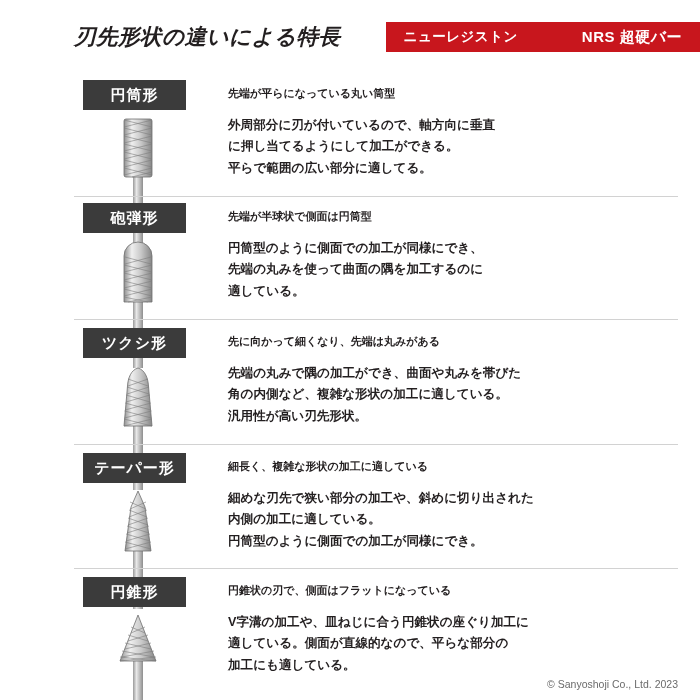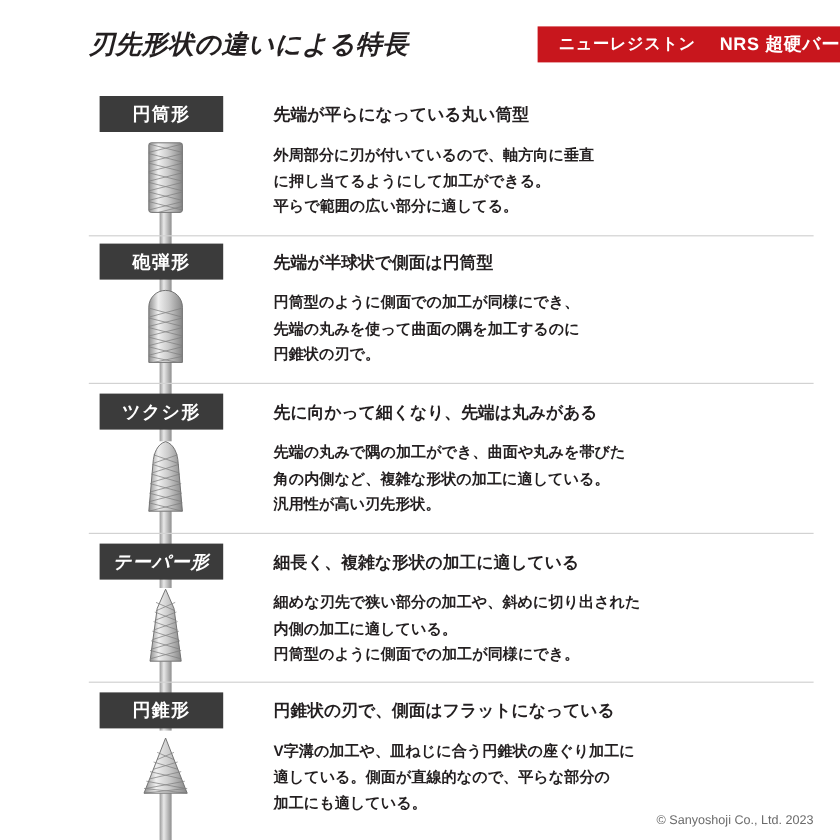"ニューレジストン" .brand-bar { padding: 0 0 0 18px -> 0 18px 0 18px }
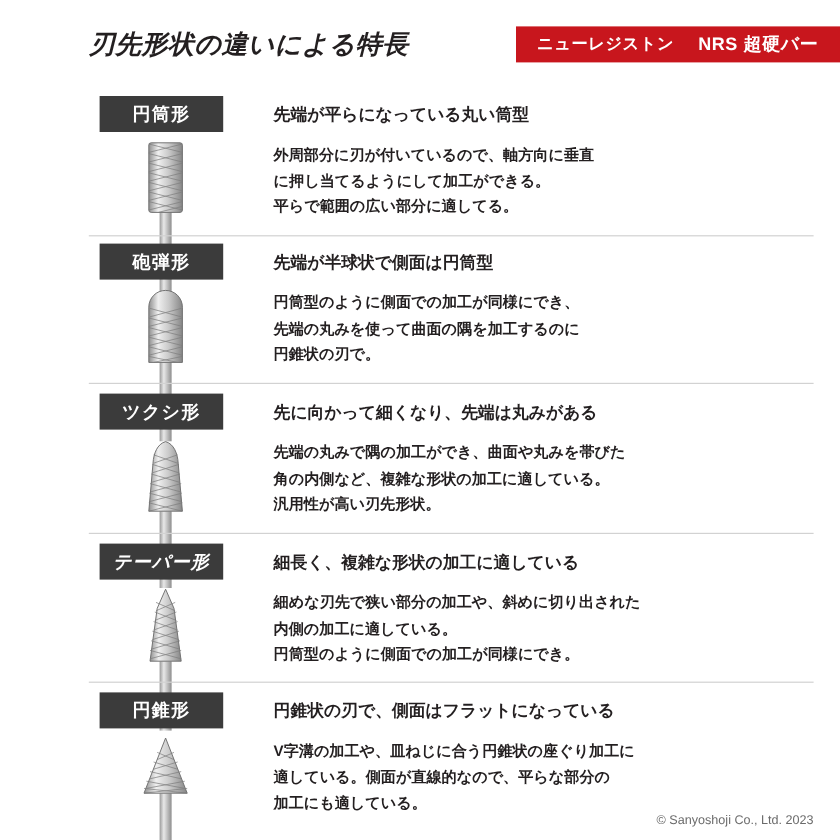"NRS 超硬バー" .brand-product { margin-left: none -> 44px }
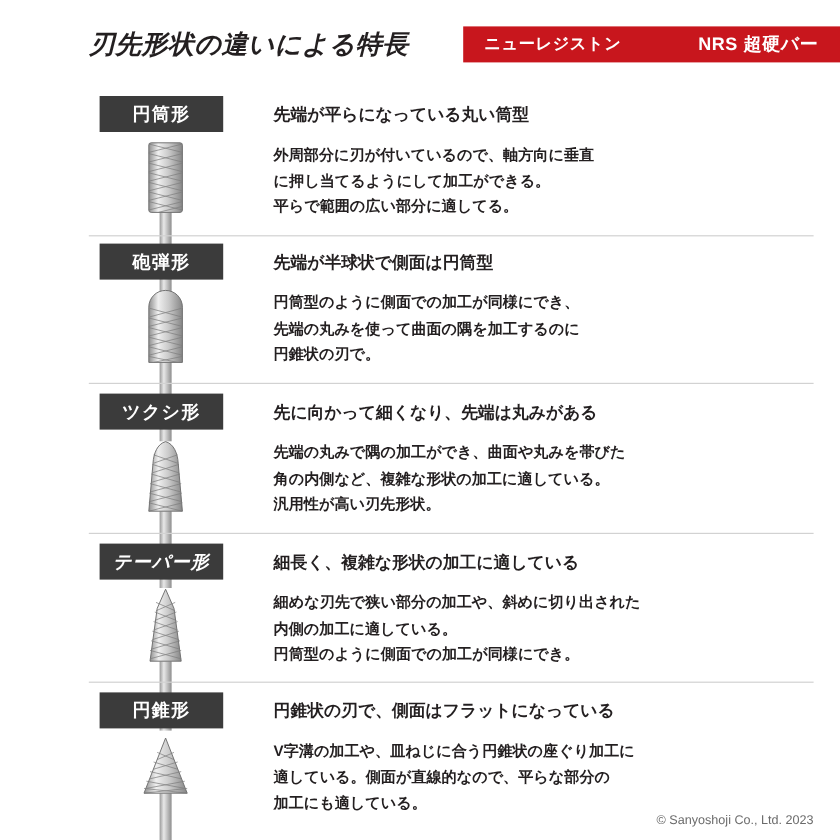"先端が平らになっている丸い筒型" .headline { font-size: 14px -> 11px }
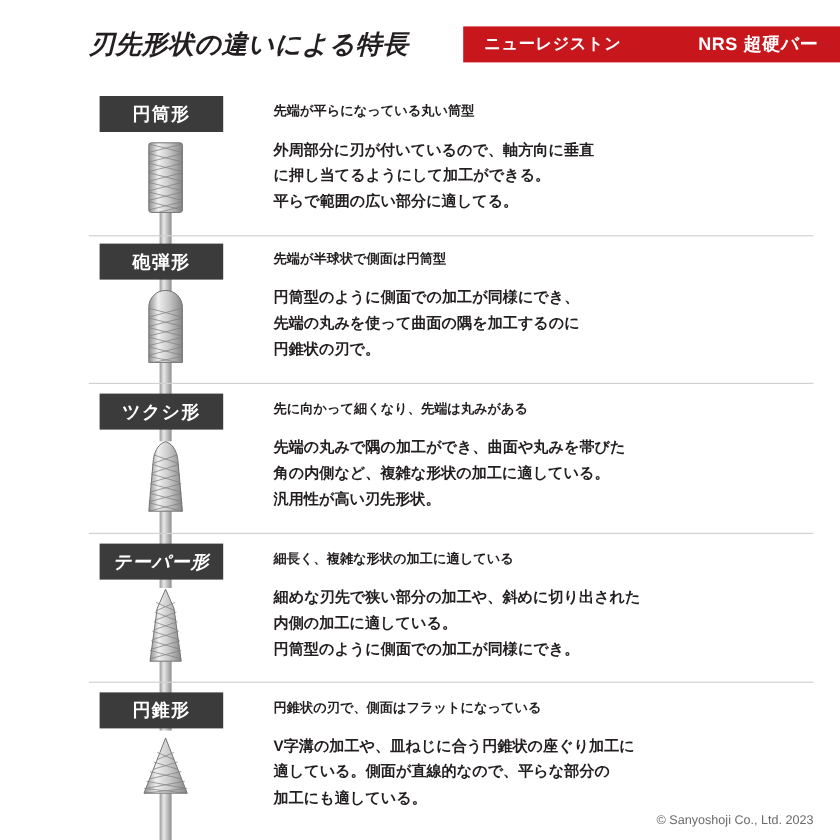"円筒型のように側面での加工が同様にでき、" div.body { text: 円錐状の刃で -> 適している }
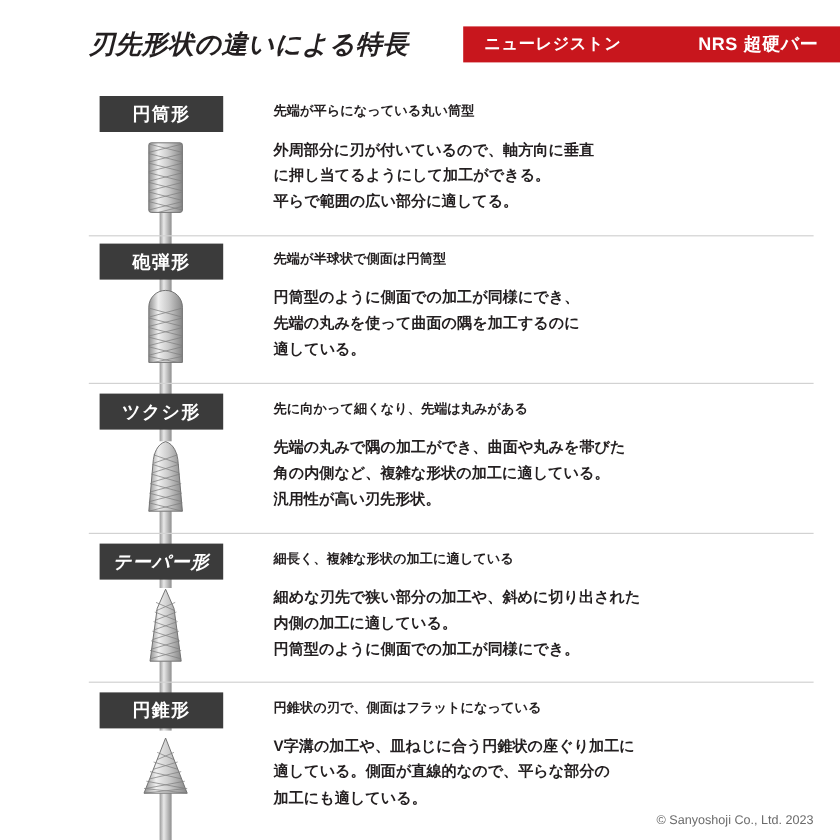"テーパー形" div.label-box { font-style: italic -> none }
